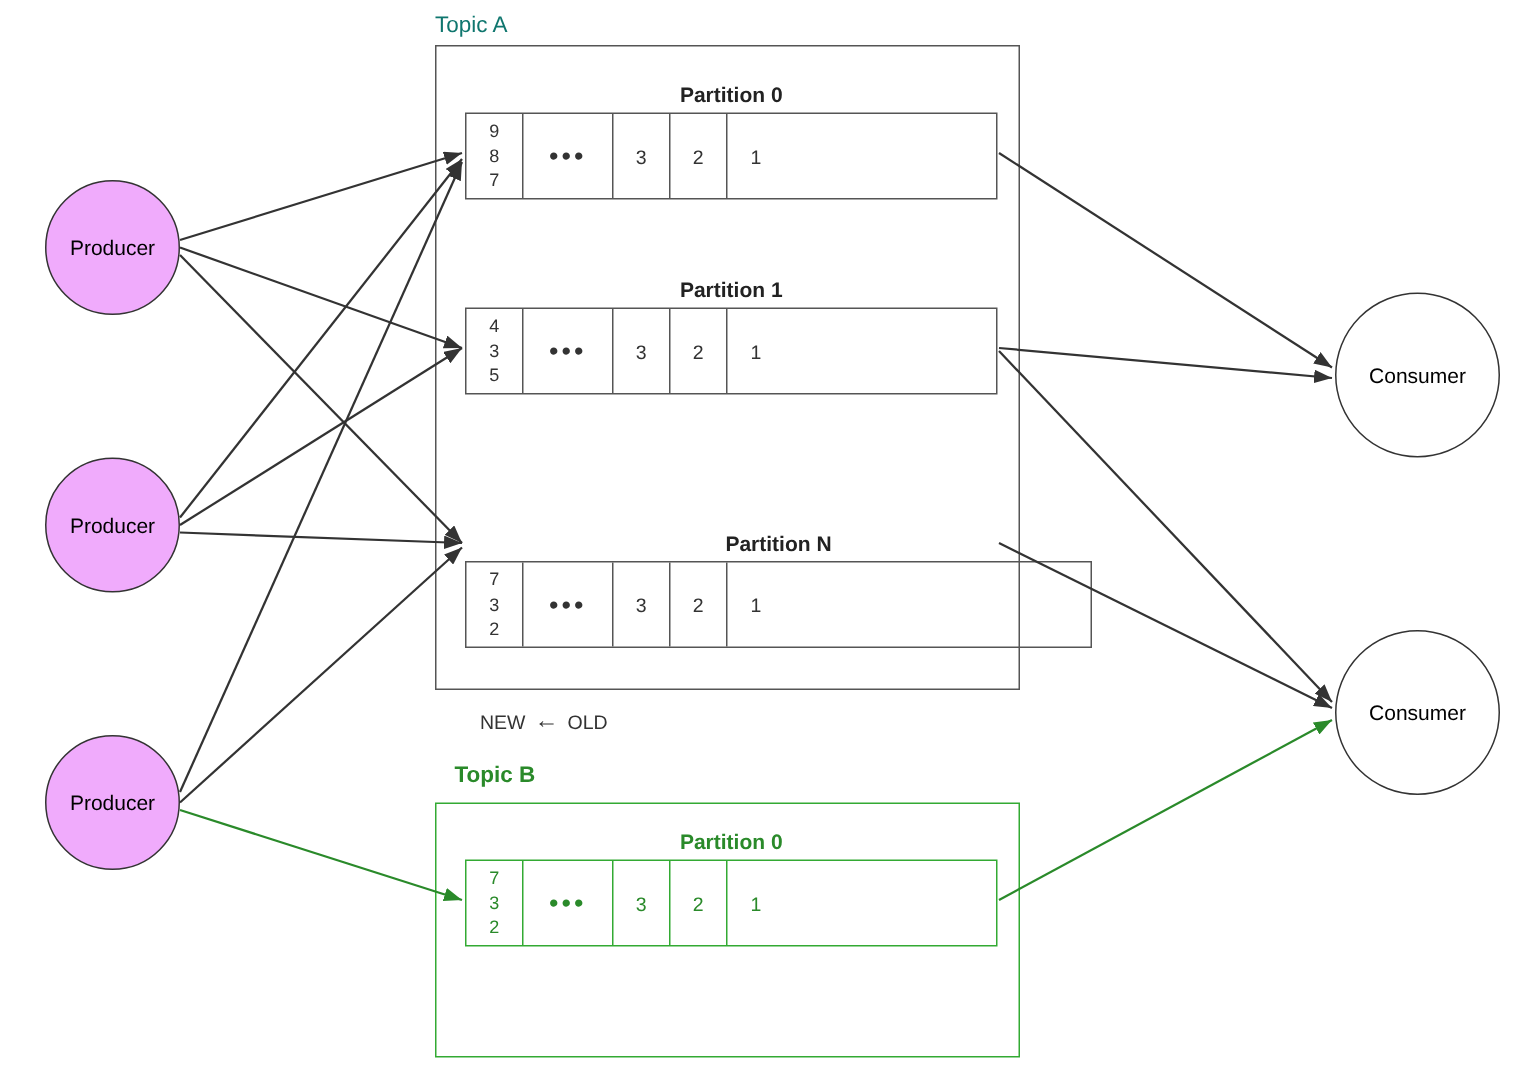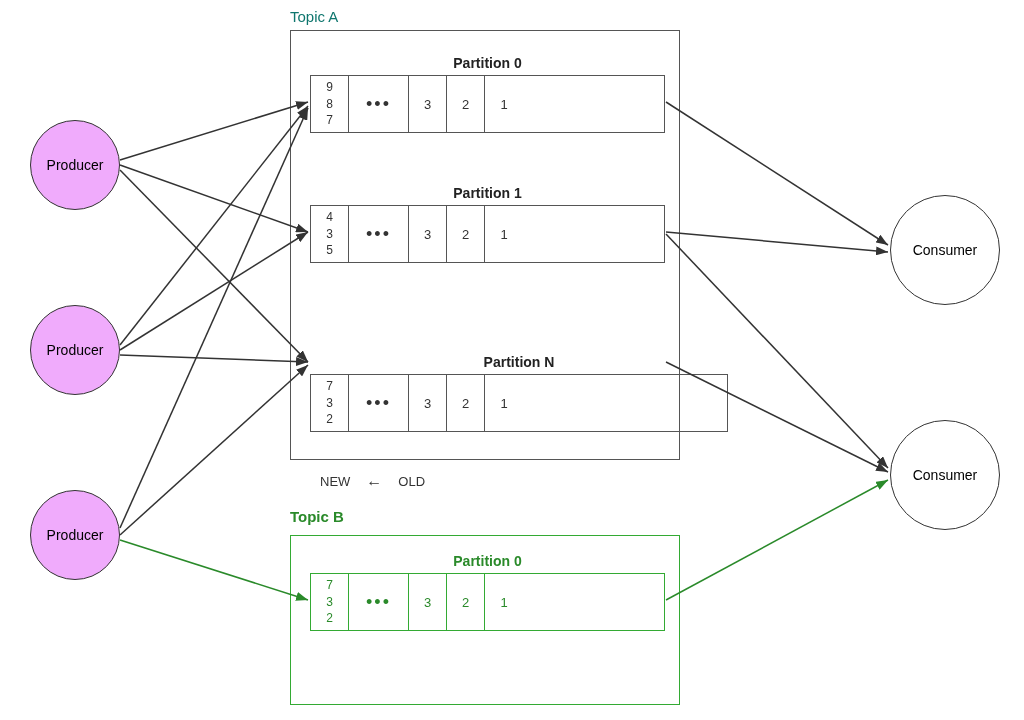"NEW" .new-old-label { gap: 16px -> 6px }
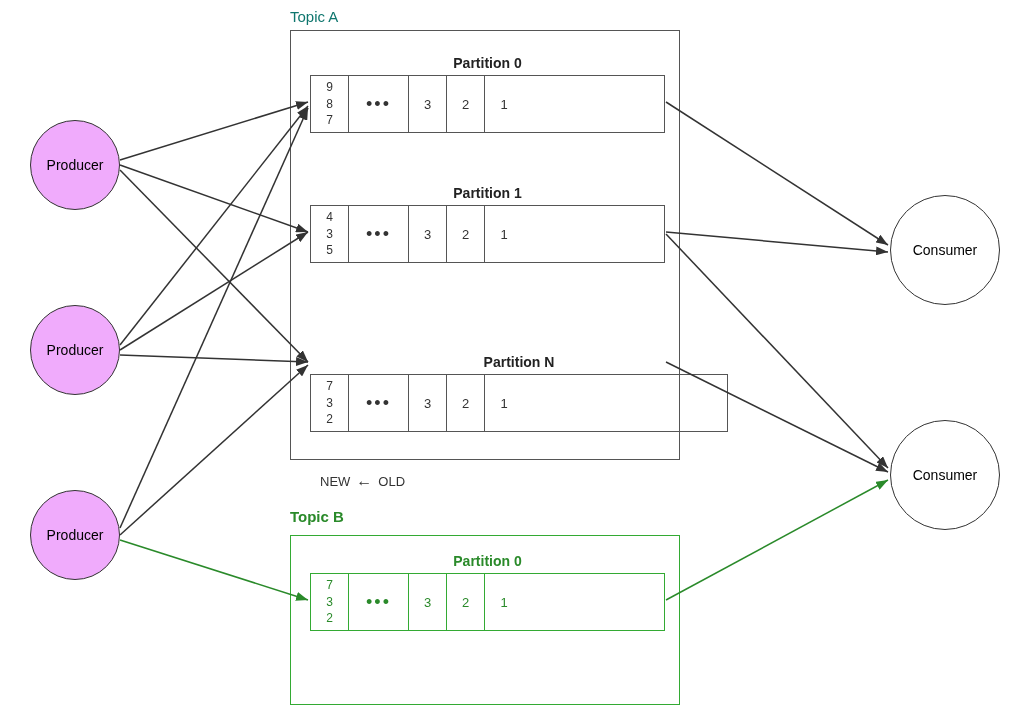"Topic B" .topic-b-label { left: 290px -> 303px }
